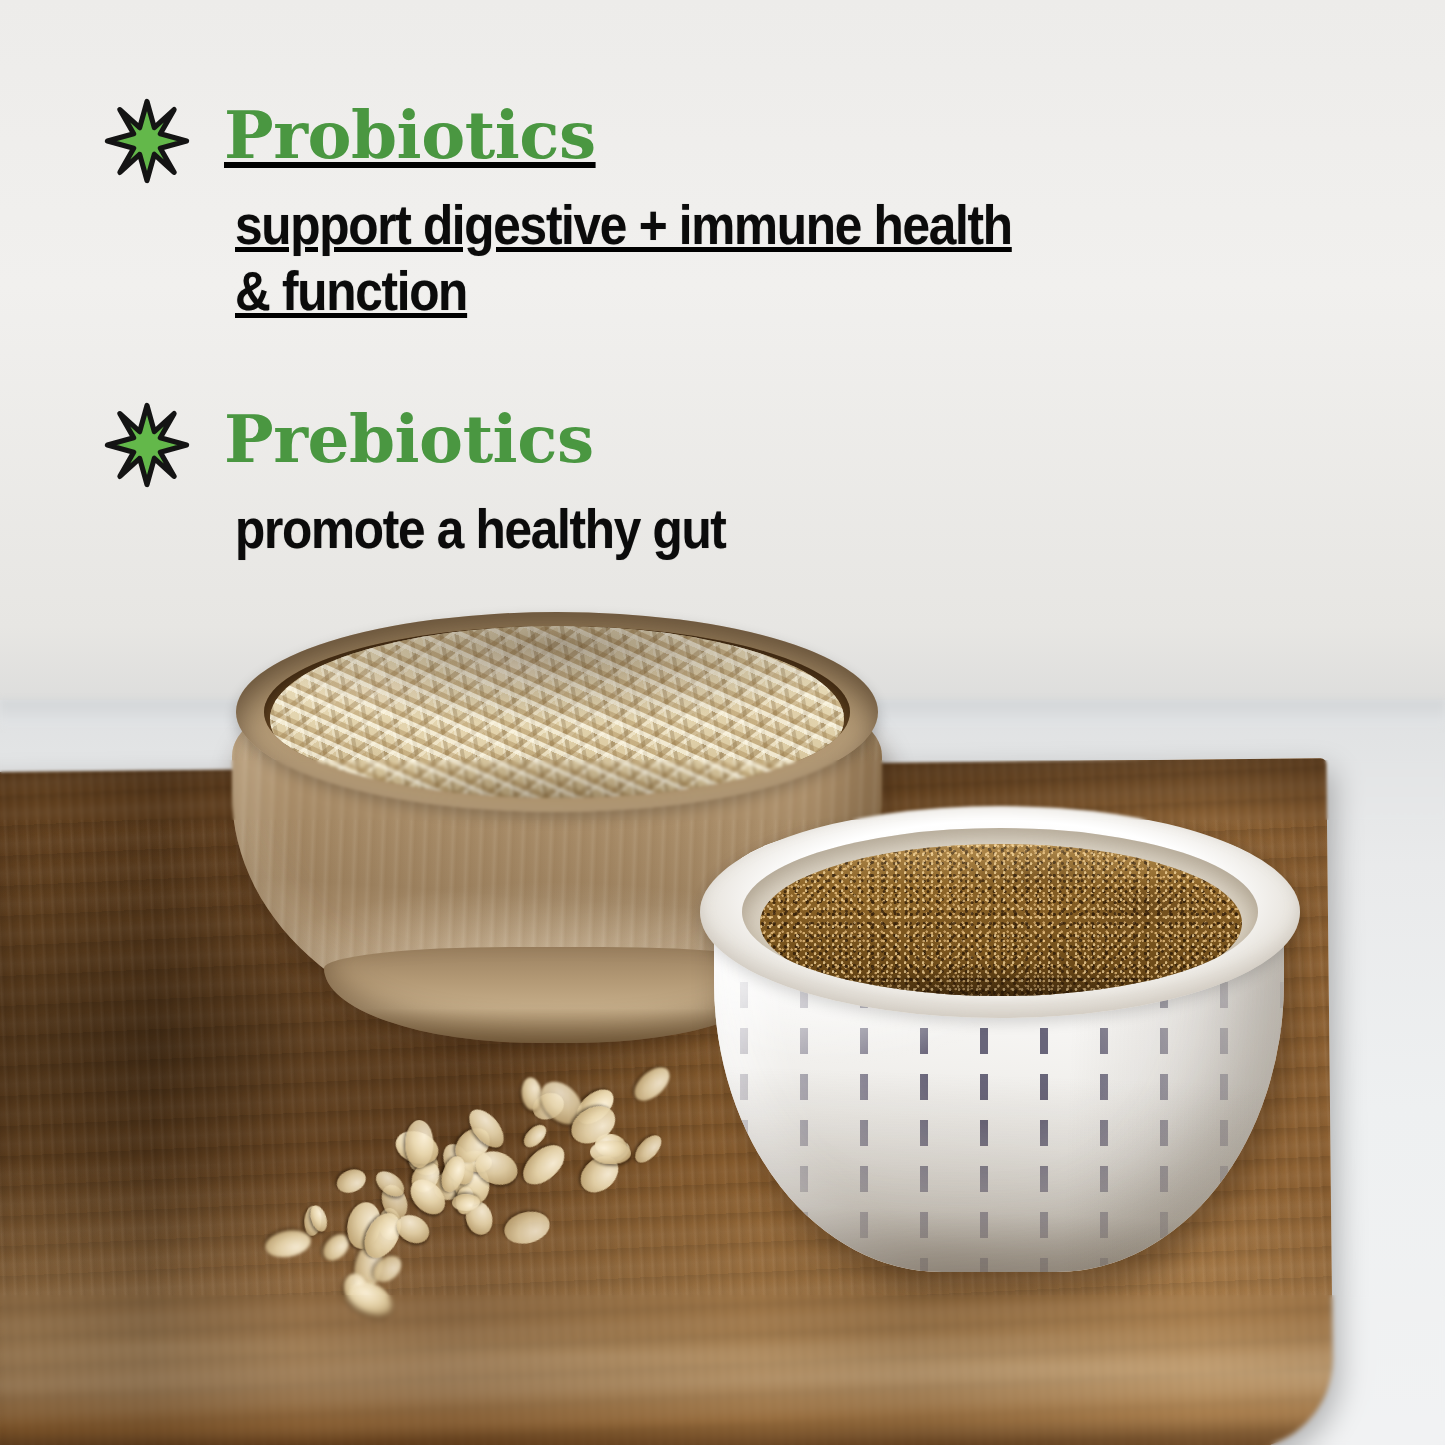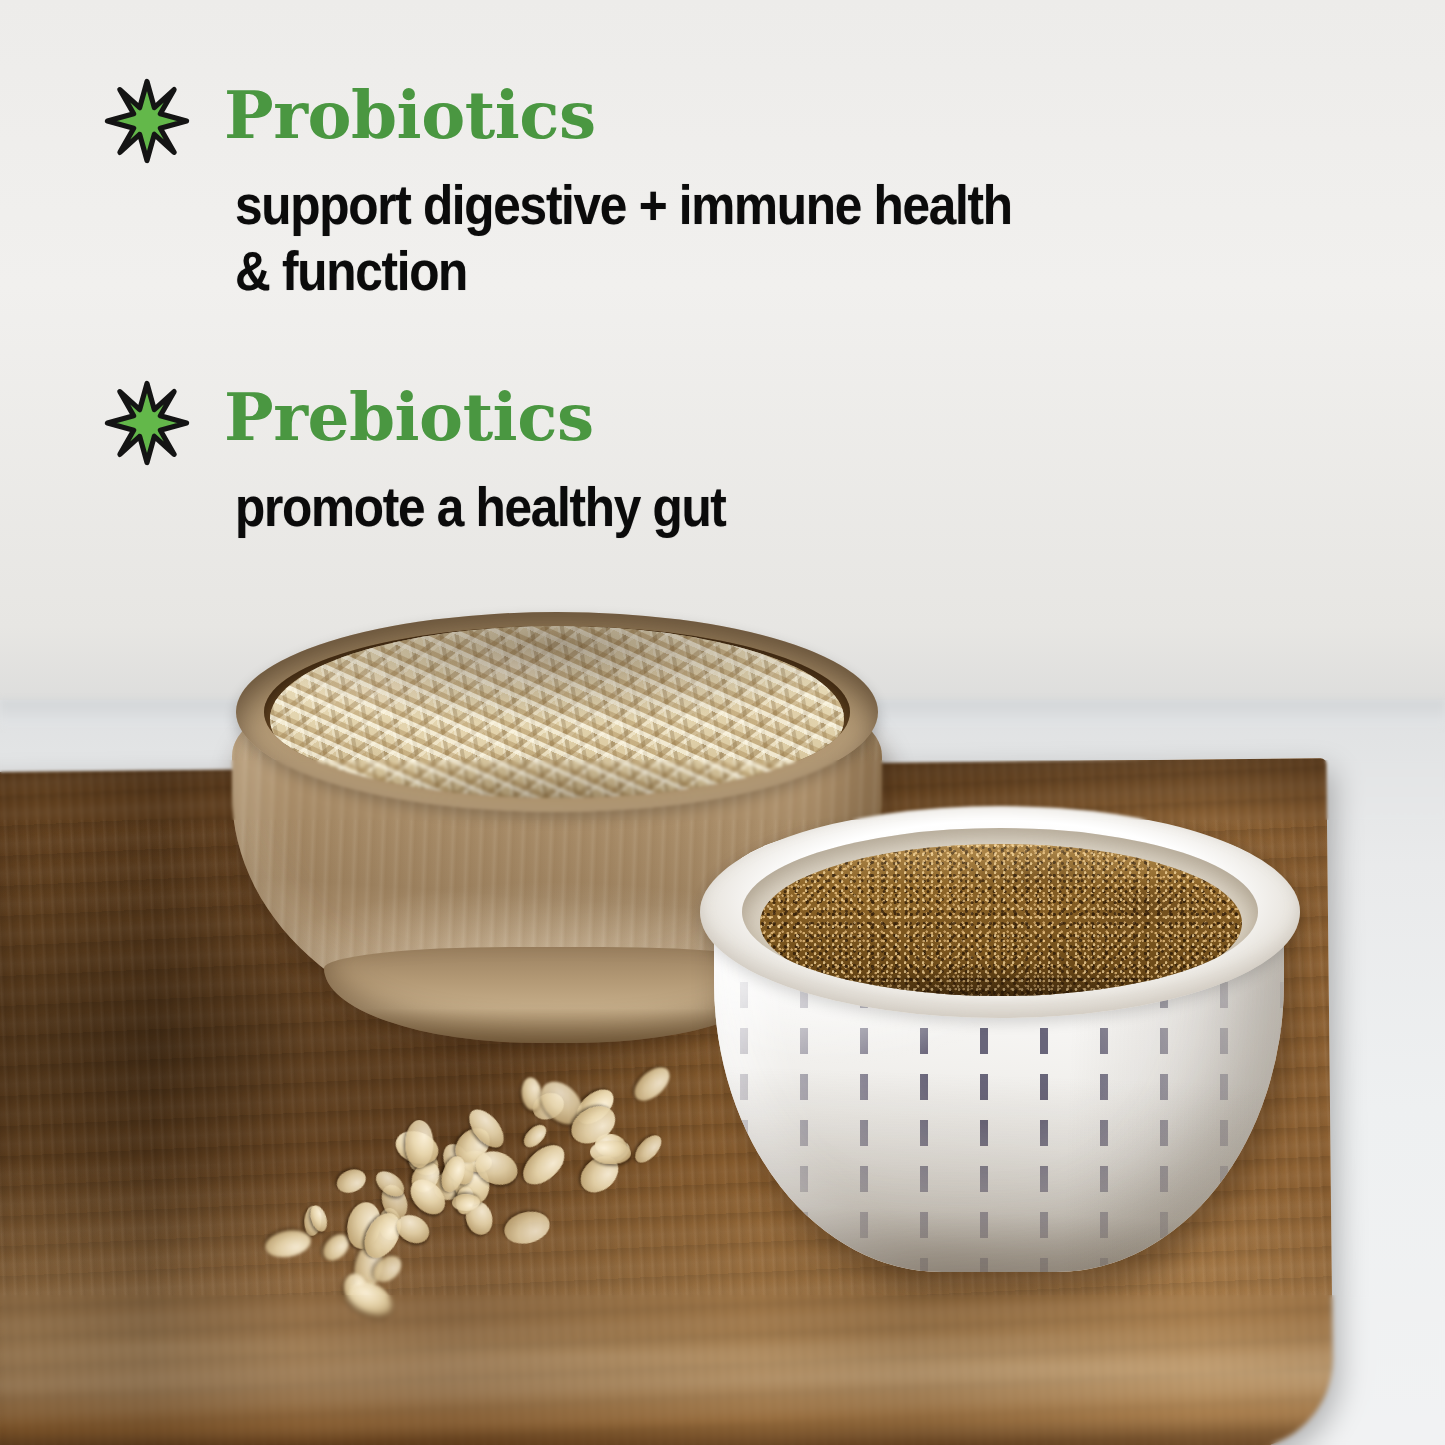"Probiotics" .claim-1 { text-decoration: none -> underline; top: 76px -> 96px }
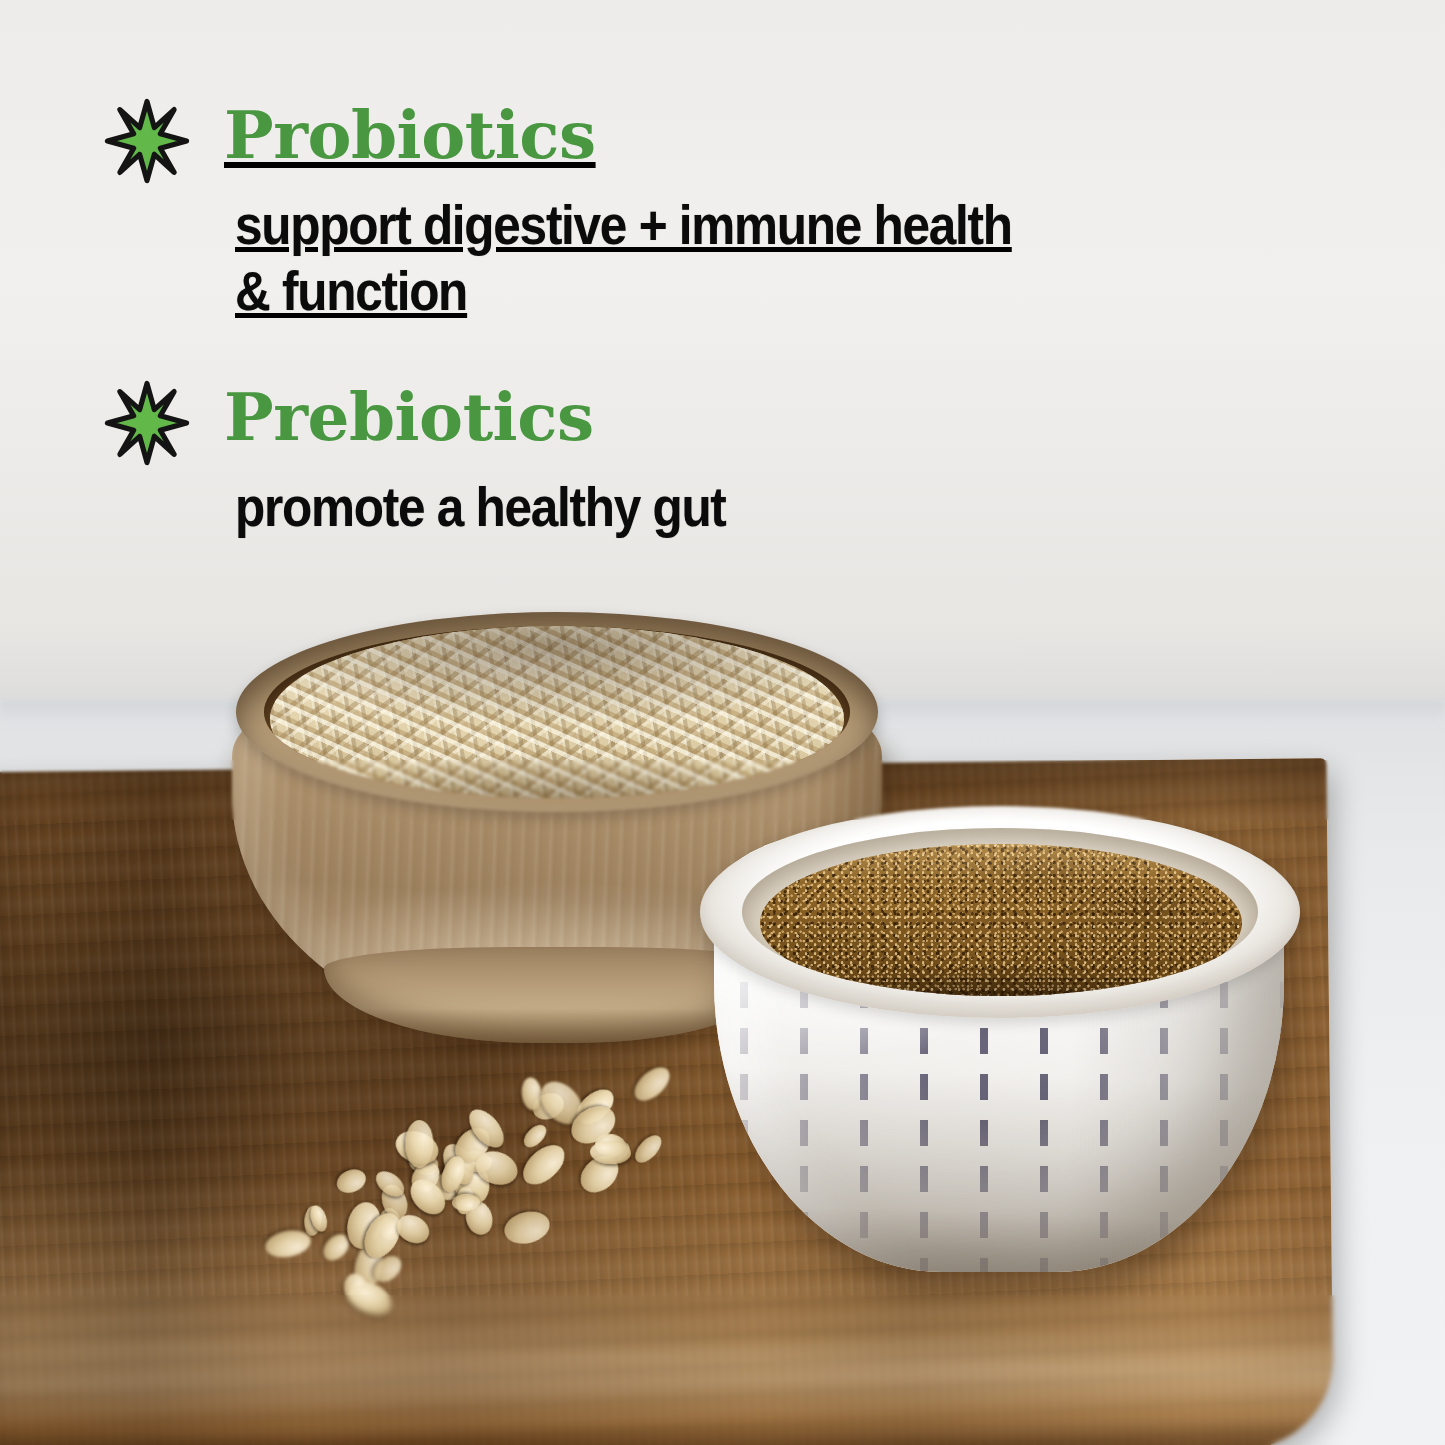"Prebiotics" .claim-2 { top: 378px -> 400px }
